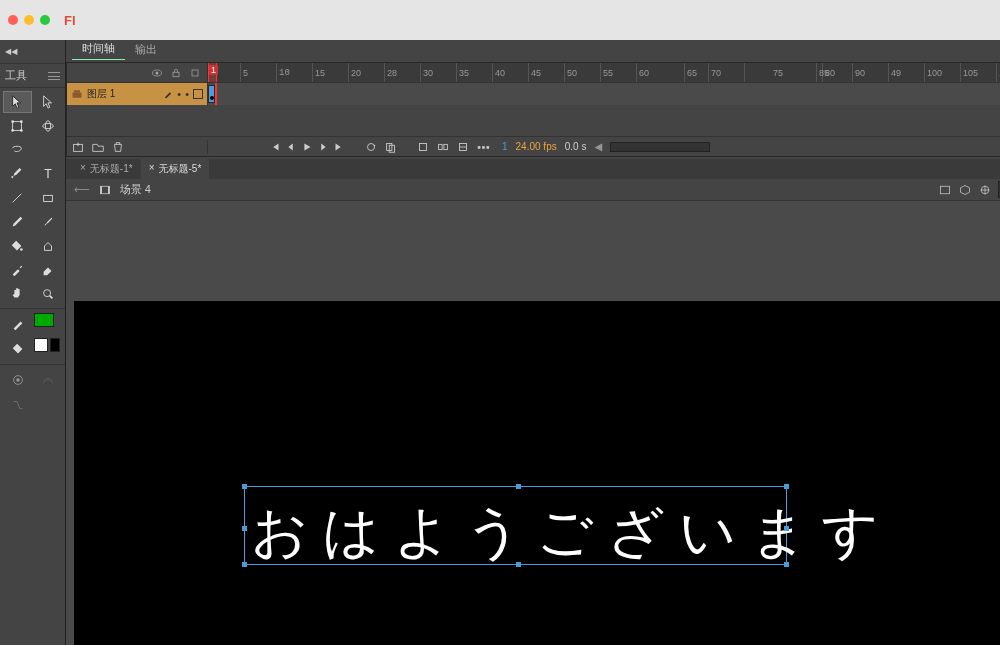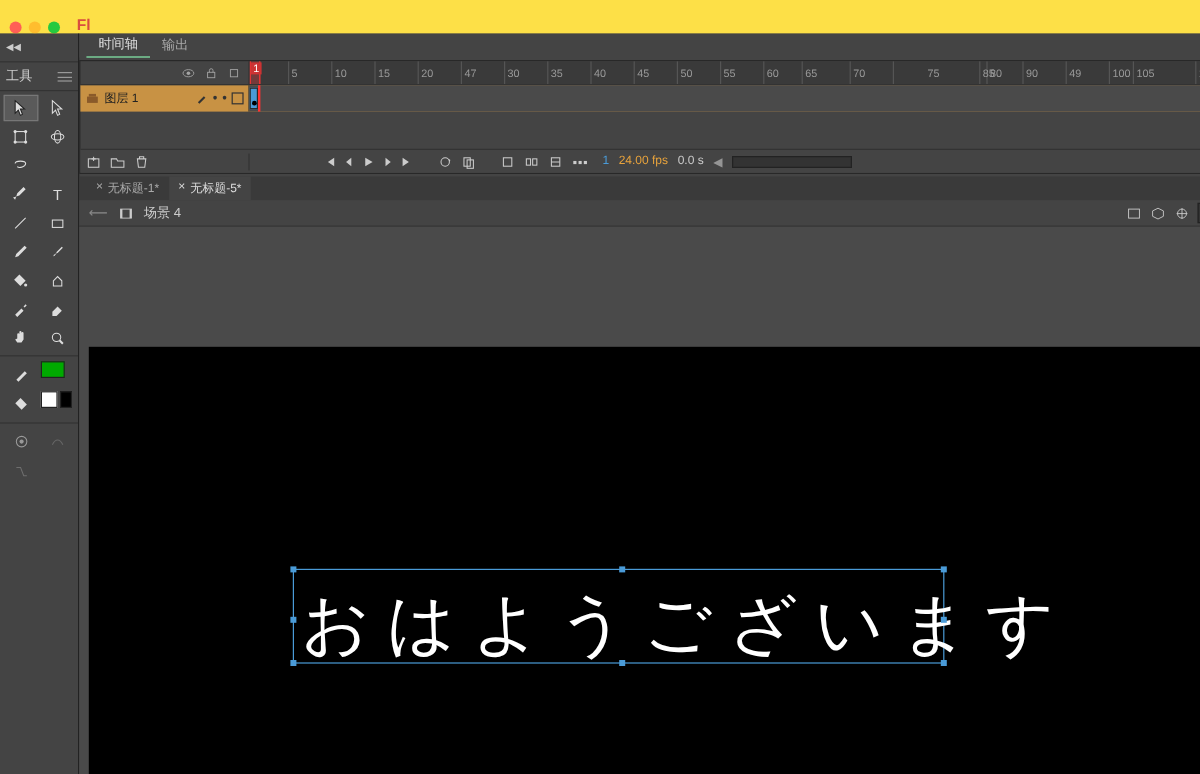"Fl" .titlebar { align-items: flex-end -> center; background: #fde047 -> #e5e5e5; height: 28px -> 40px }
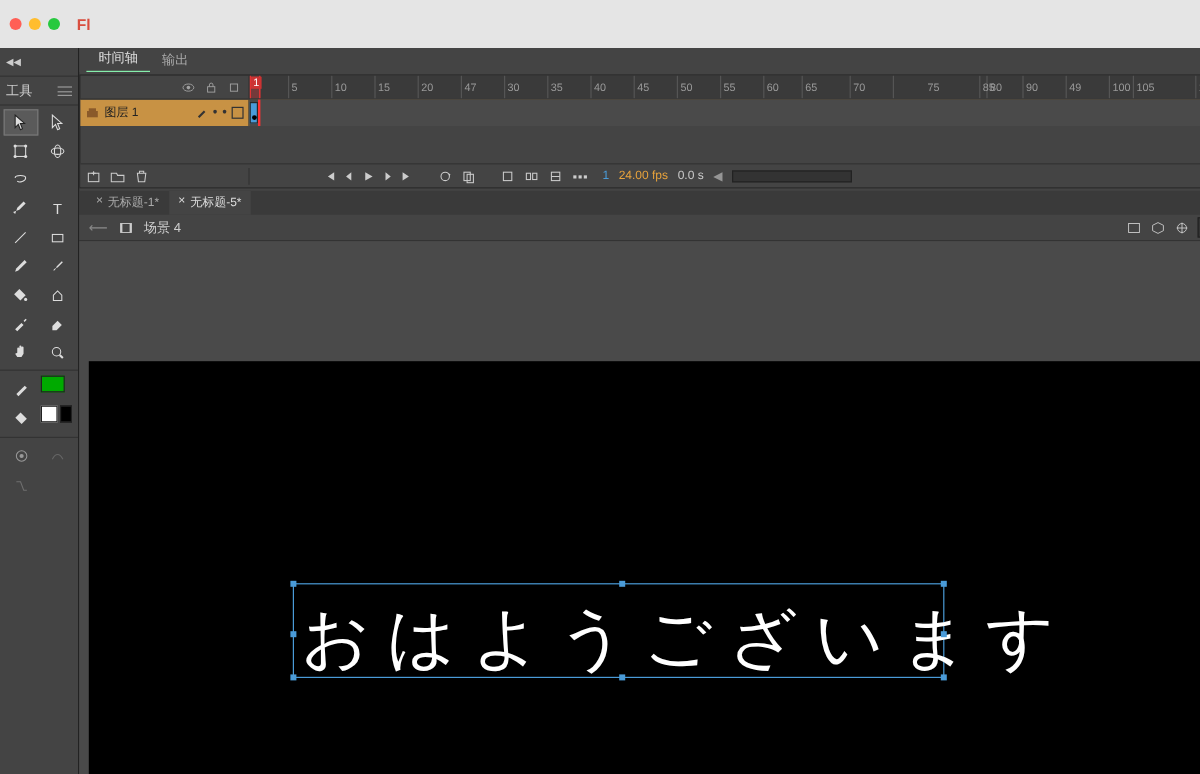"10" div.tick { font-family: none -> Liberation Mono, monospace }
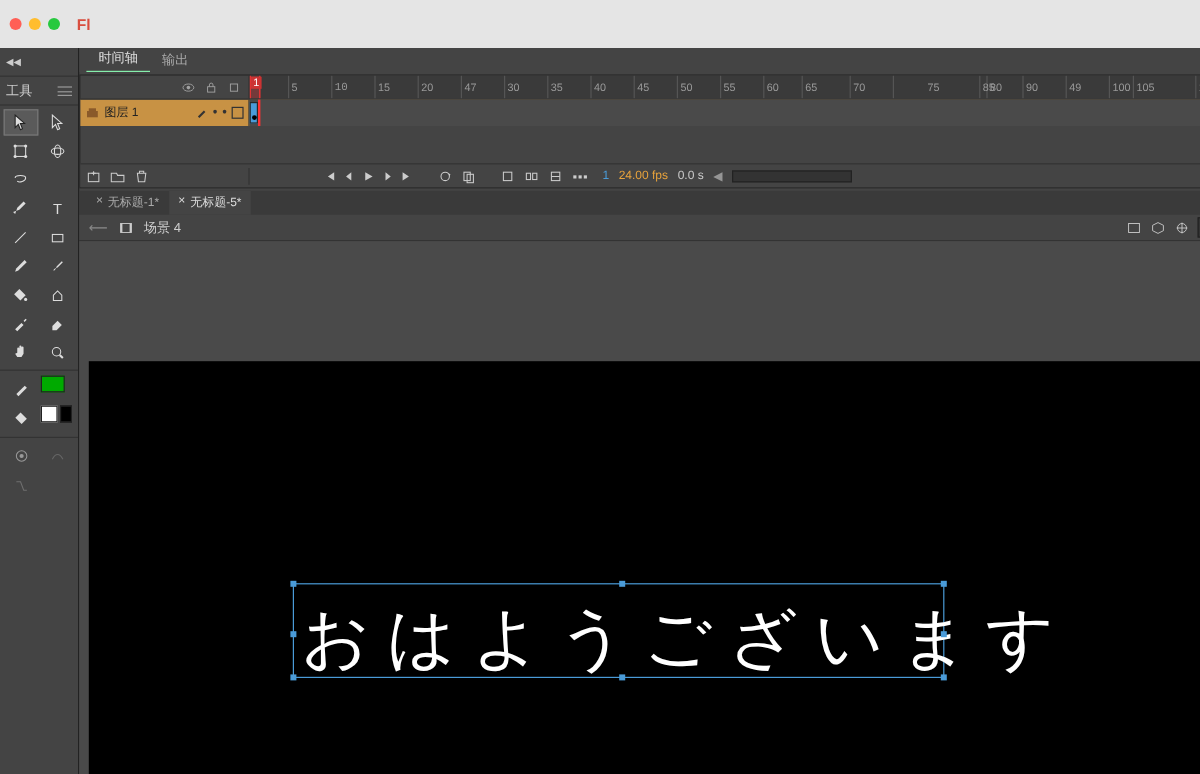"47" div.tick { text: 47 -> 28 }
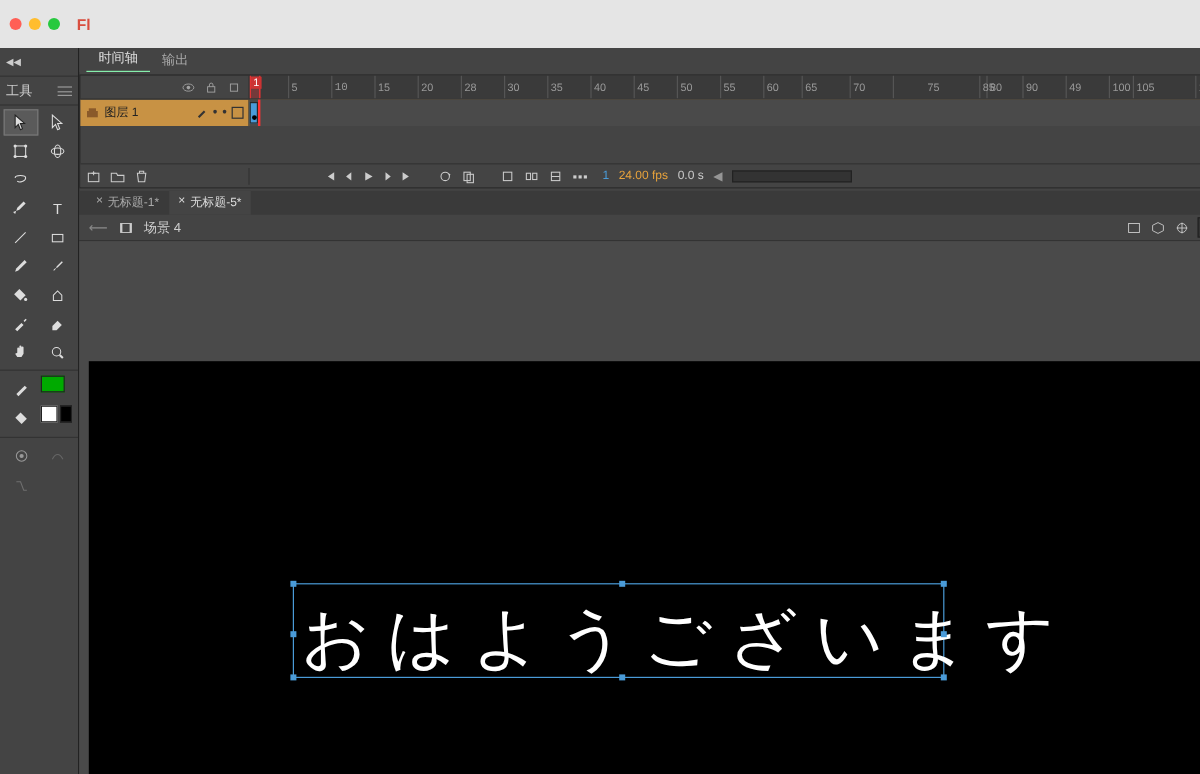"65" div.tick { left: 460px -> 476px }
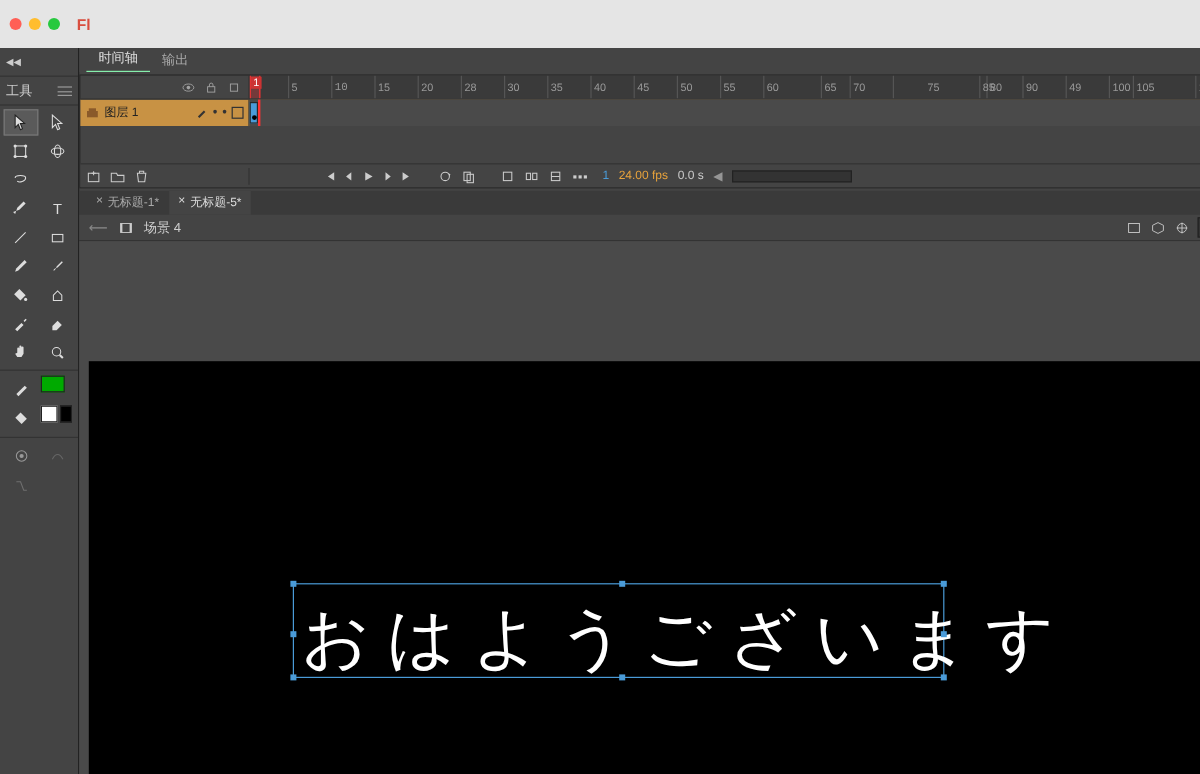"105" div.tick { left: 736px -> 752px }
